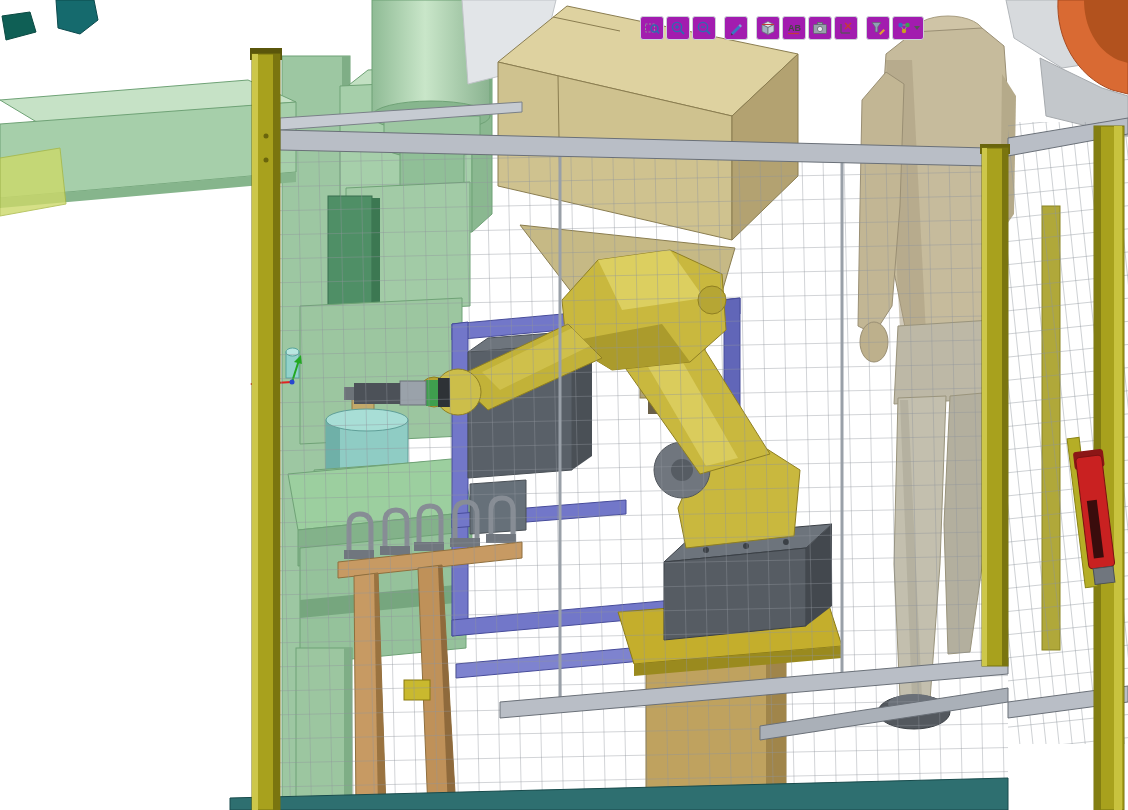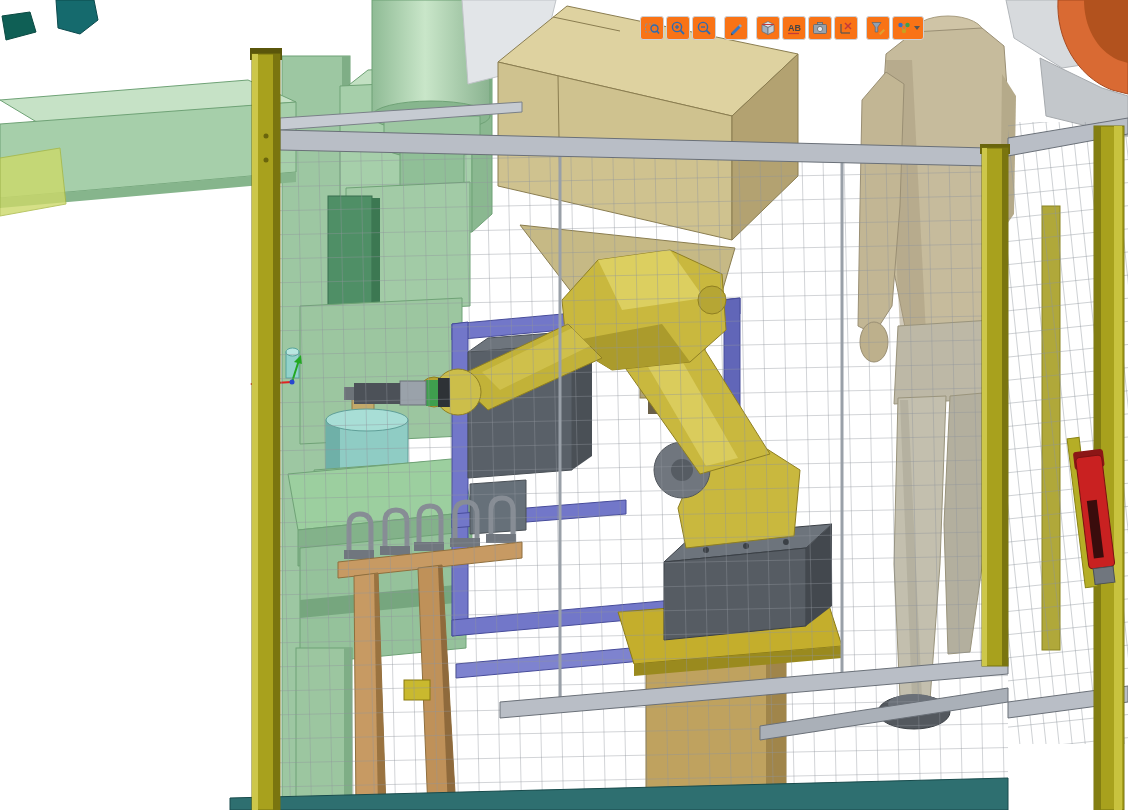"AB" .tb-btn { background: #f97316 -> #a21caf }
